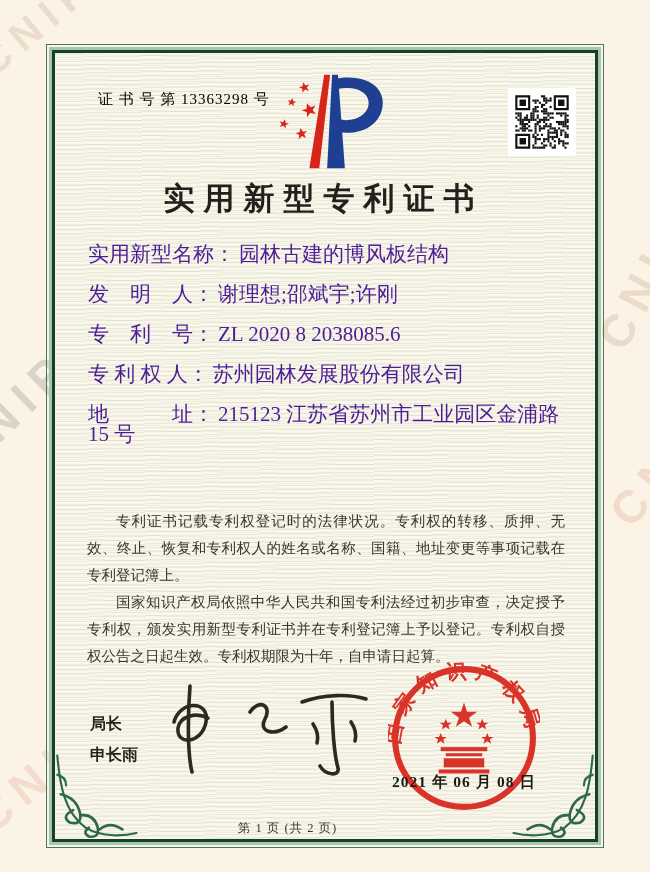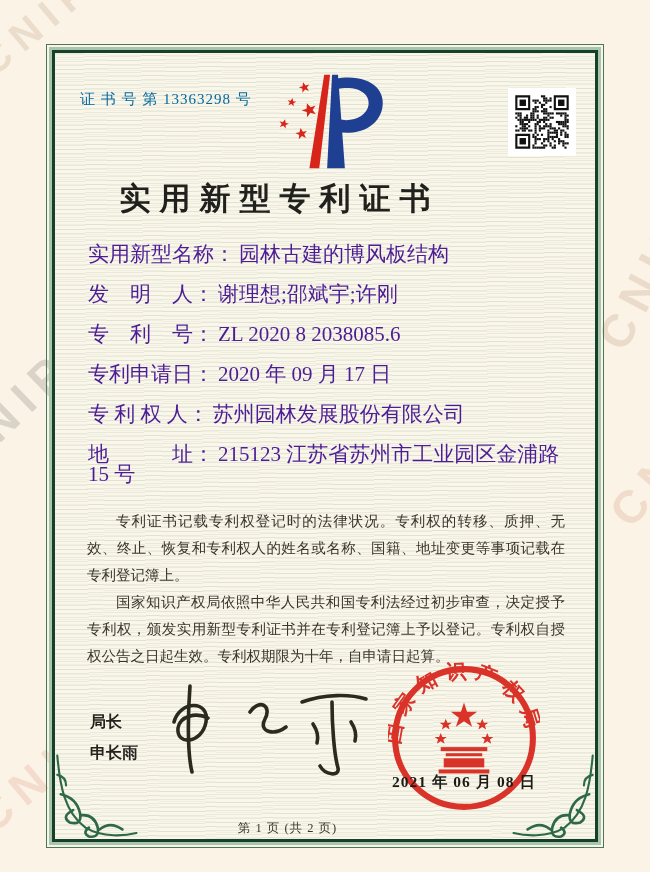"证 书 号 第 13363298" .cert-no { color: #0369a1 -> #000000; left: 80px -> 98px }
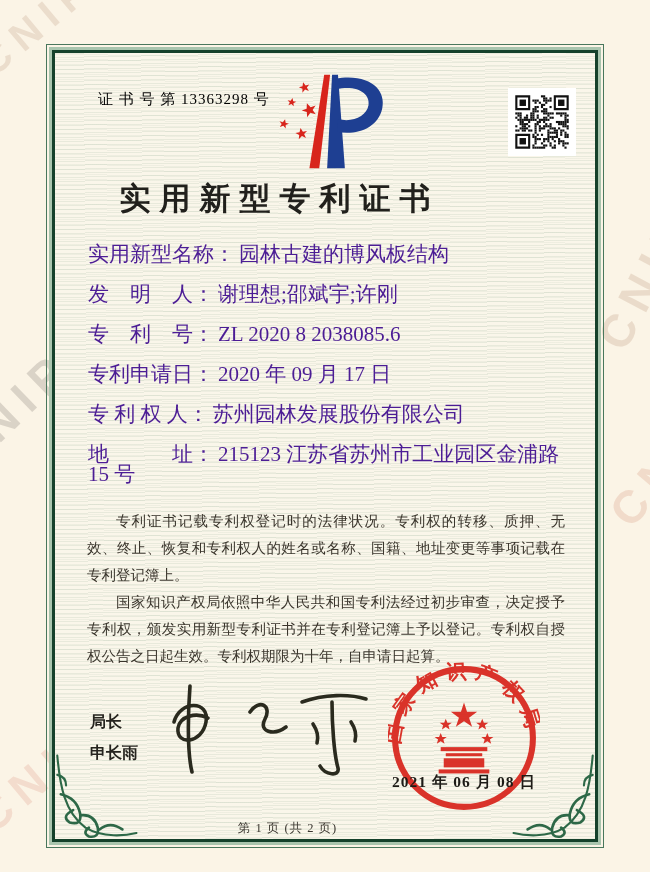"实用新型专利证书" .title { padding-left: none -> 44px }
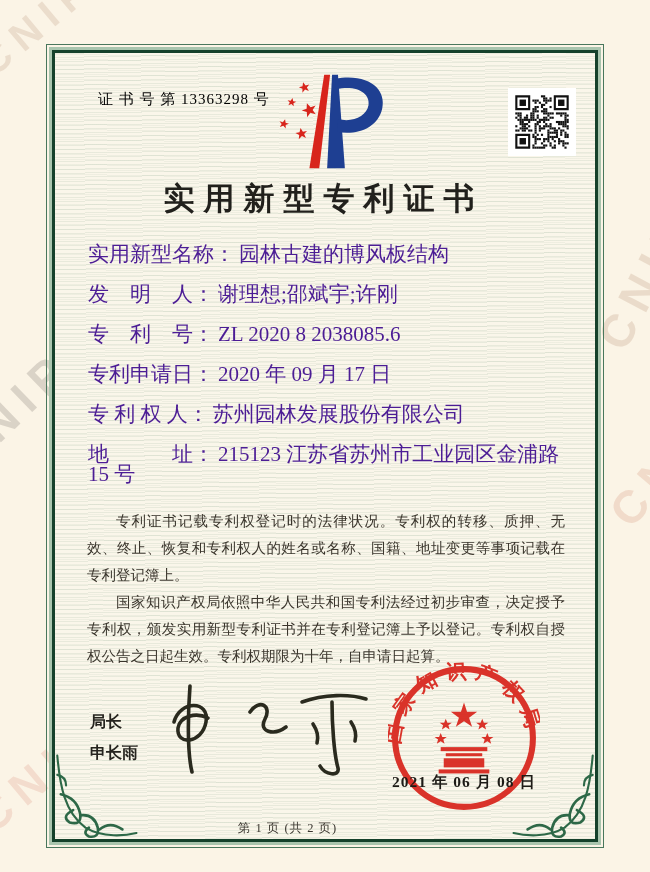"专利申请日： 2020 年 09 月" div.field-row { html: <div> <span>专利申请日：</span><span>2020 年 09 月 17 日</span> </div> -> none }
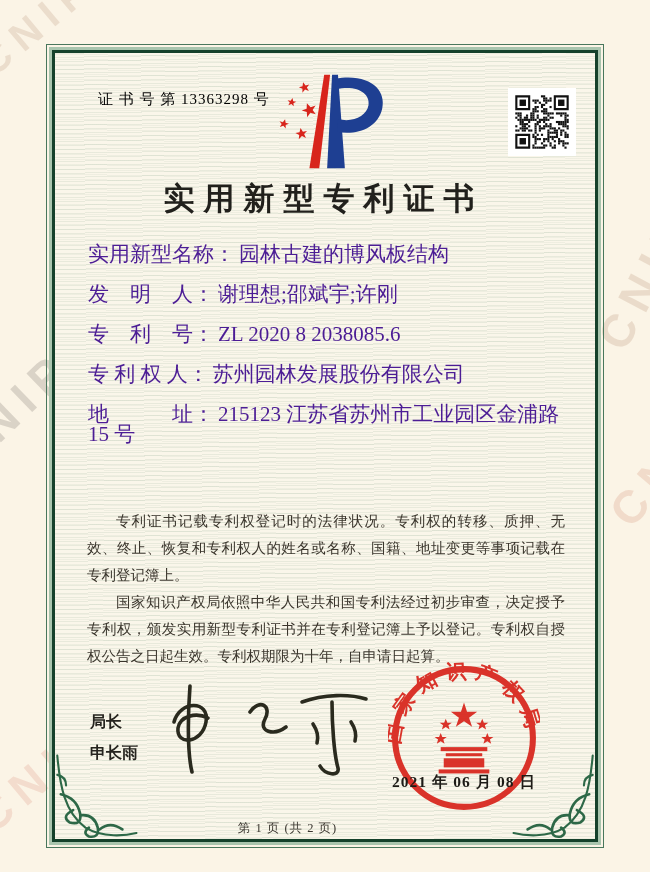"局长" .signer { font-family: Liberation Mono, monospace -> Liberation Sans, sans-serif }
